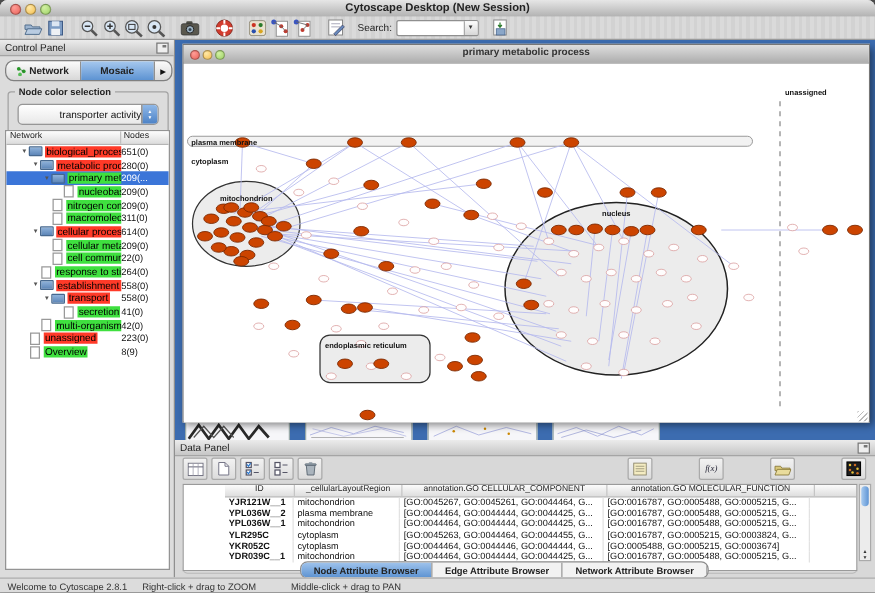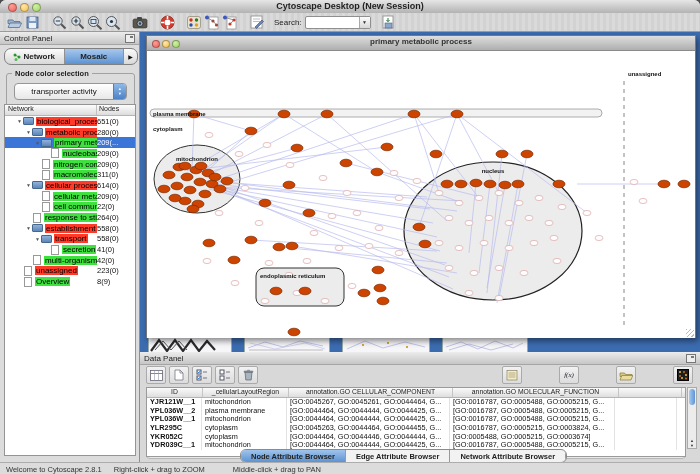"Search:" .toolbar { padding-left: 5px -> 17px }
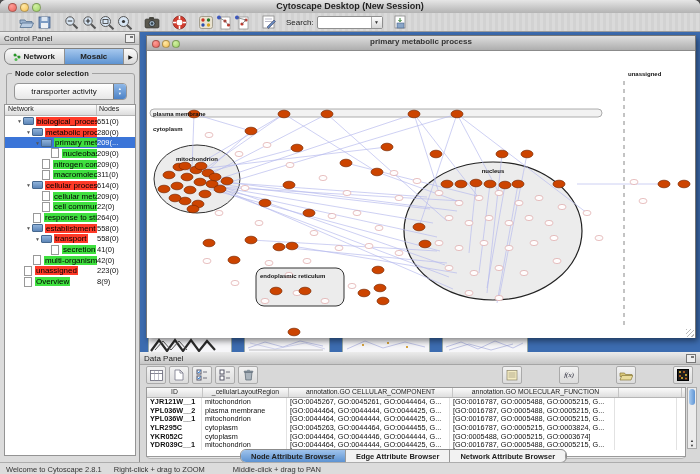"transporter activity" .combo .cv { text-align: center -> right }
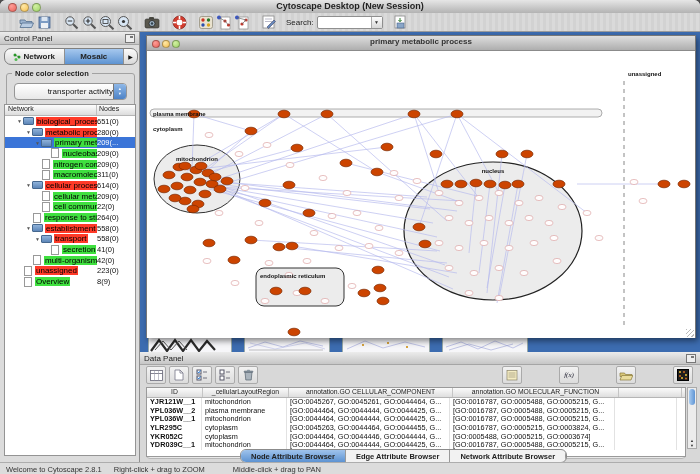"YJR121W__1" .dtable { padding-left: none -> 33px }
